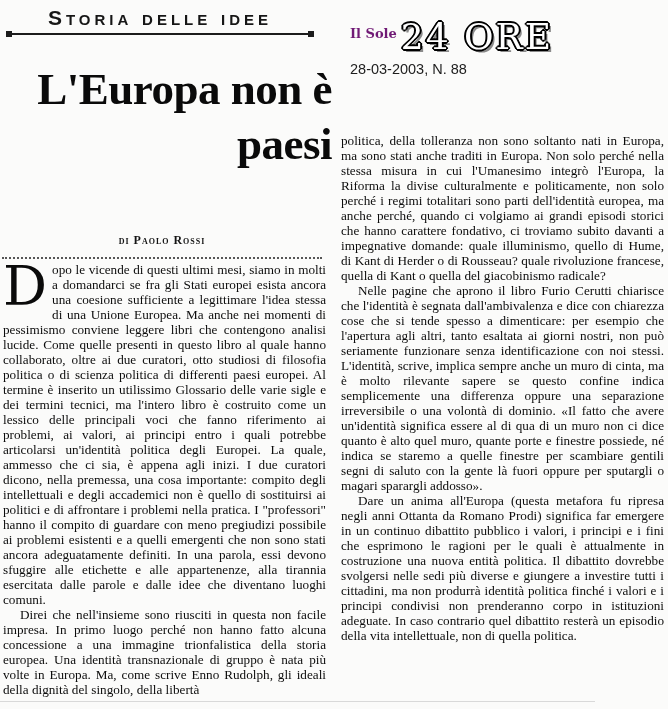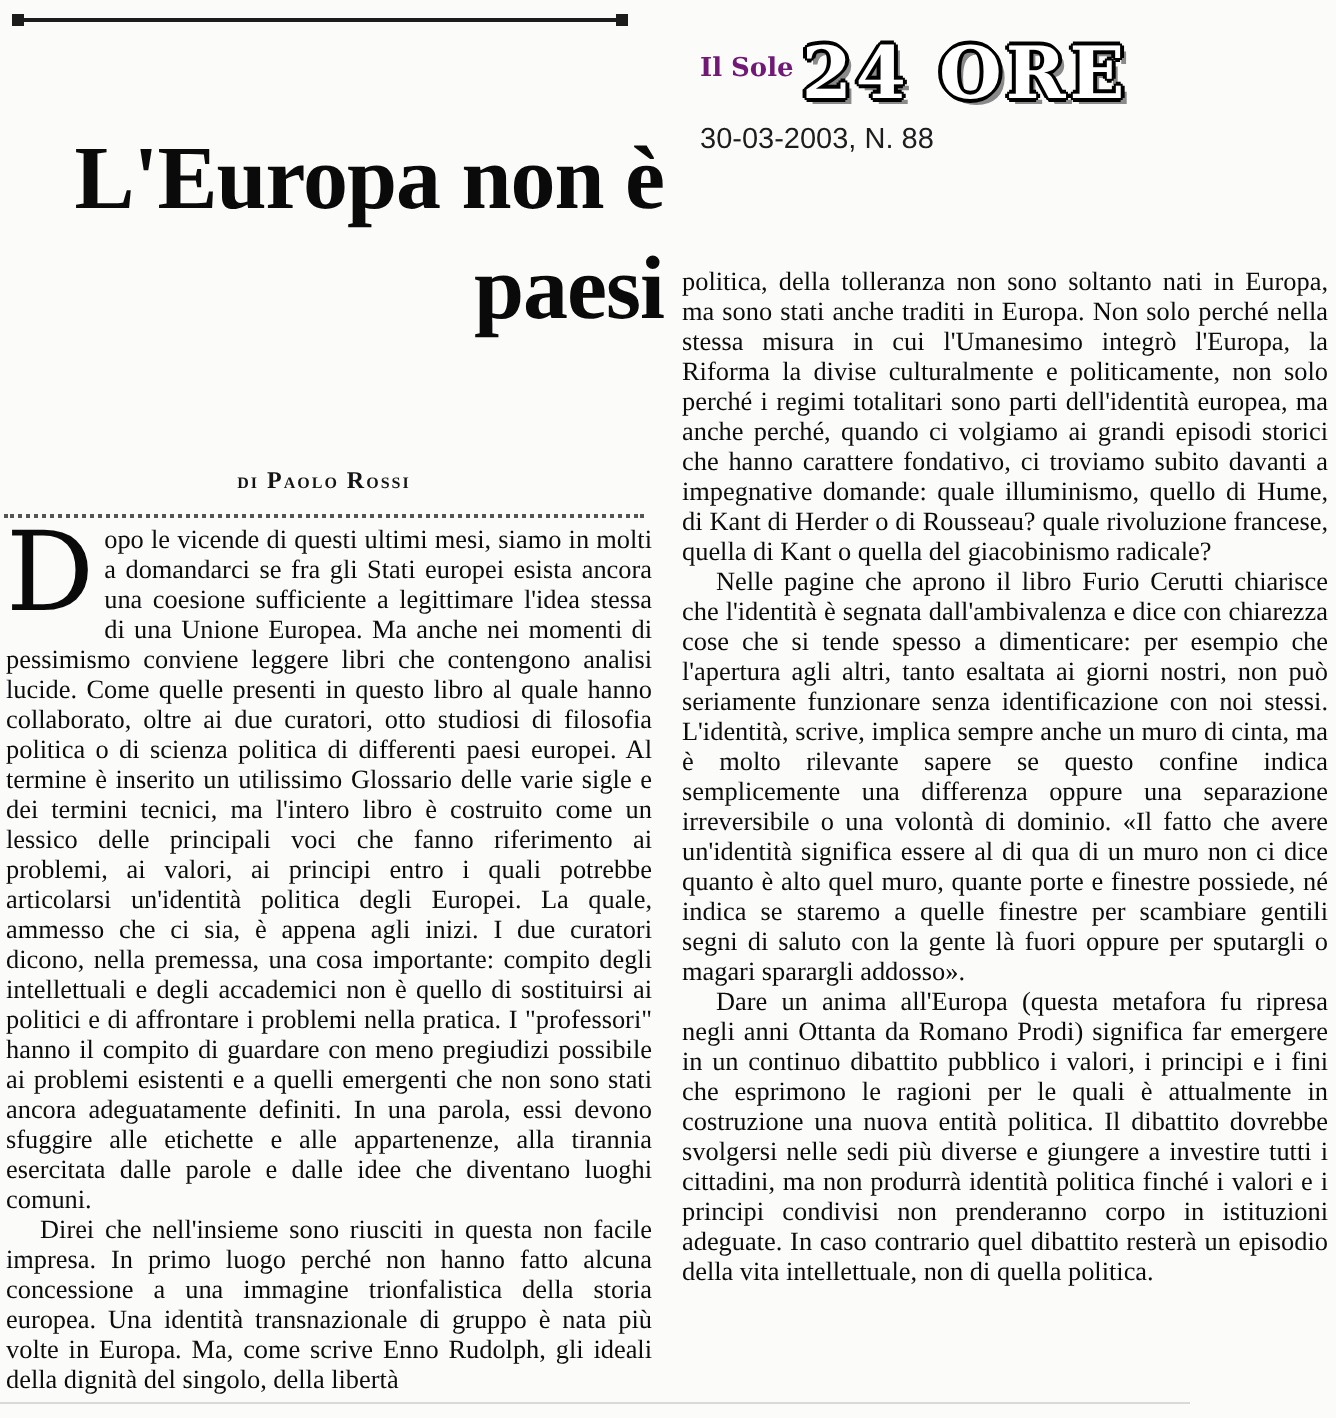"Storia delle idee" div.section-title { html: none -> <div>Storia delle idee</div> }
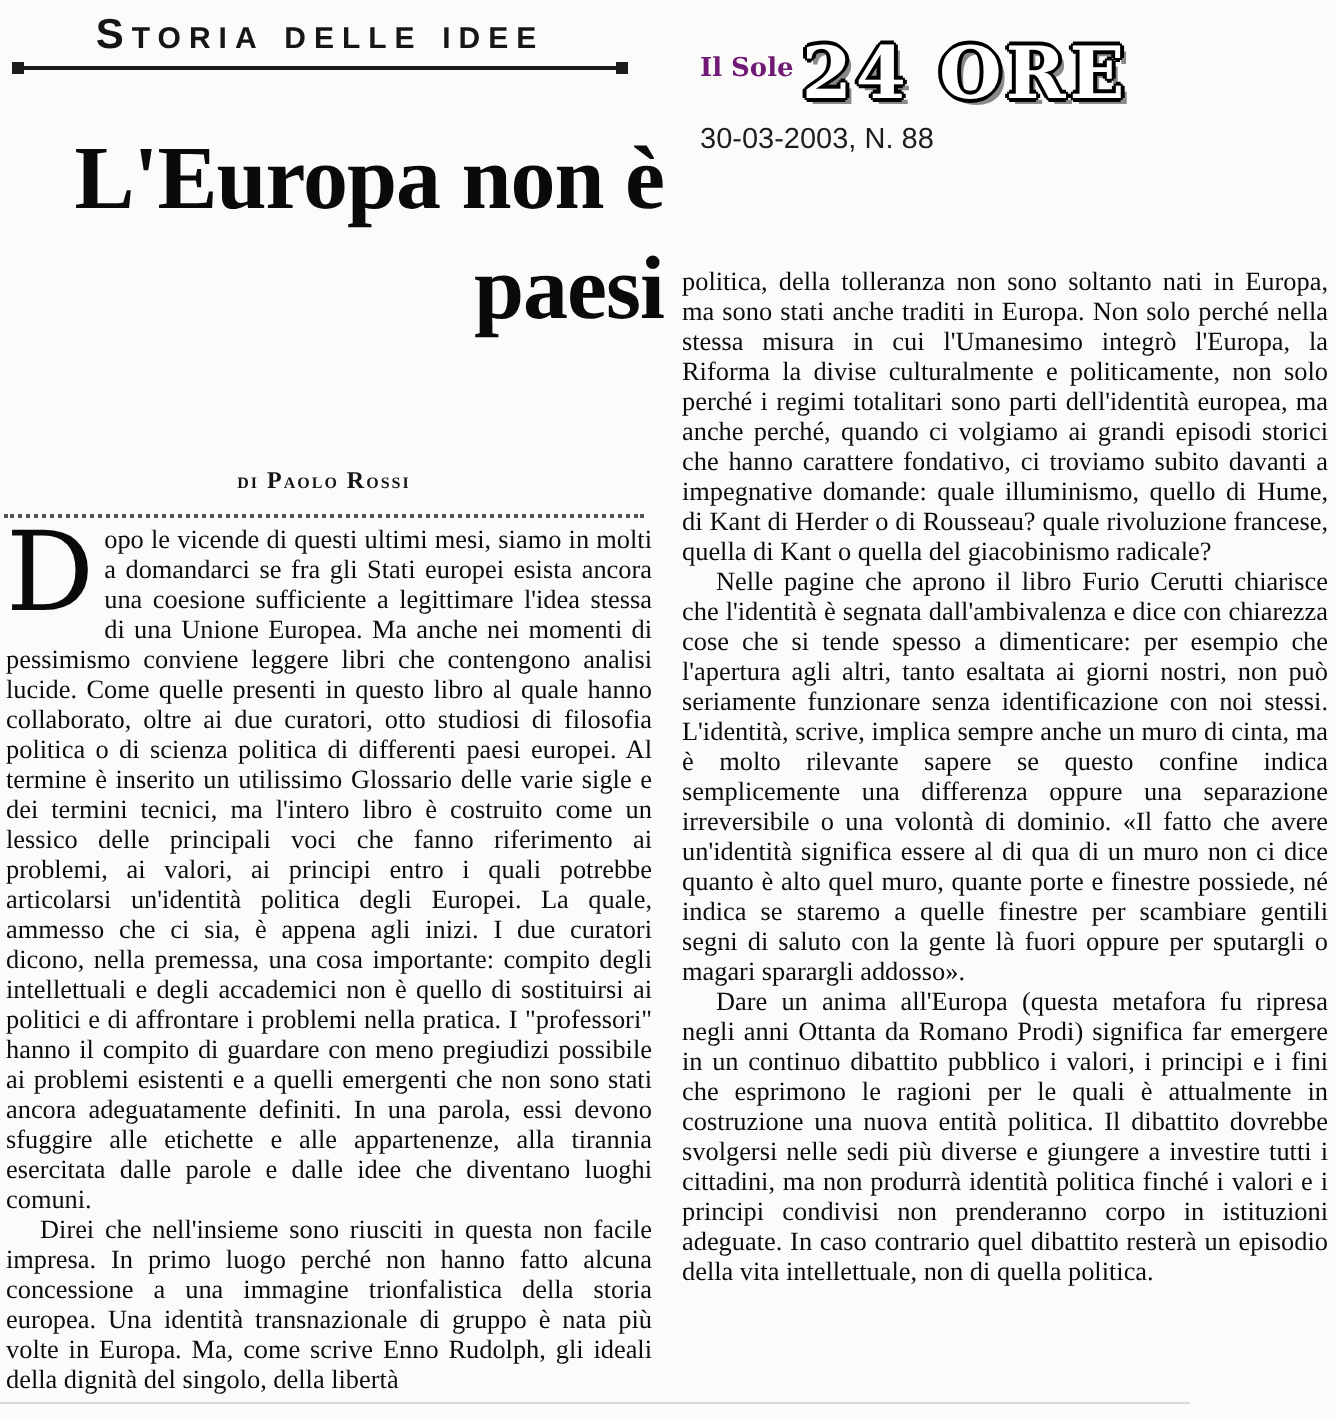"24 ORE" .logo-main { font-weight: 700 -> 400 }
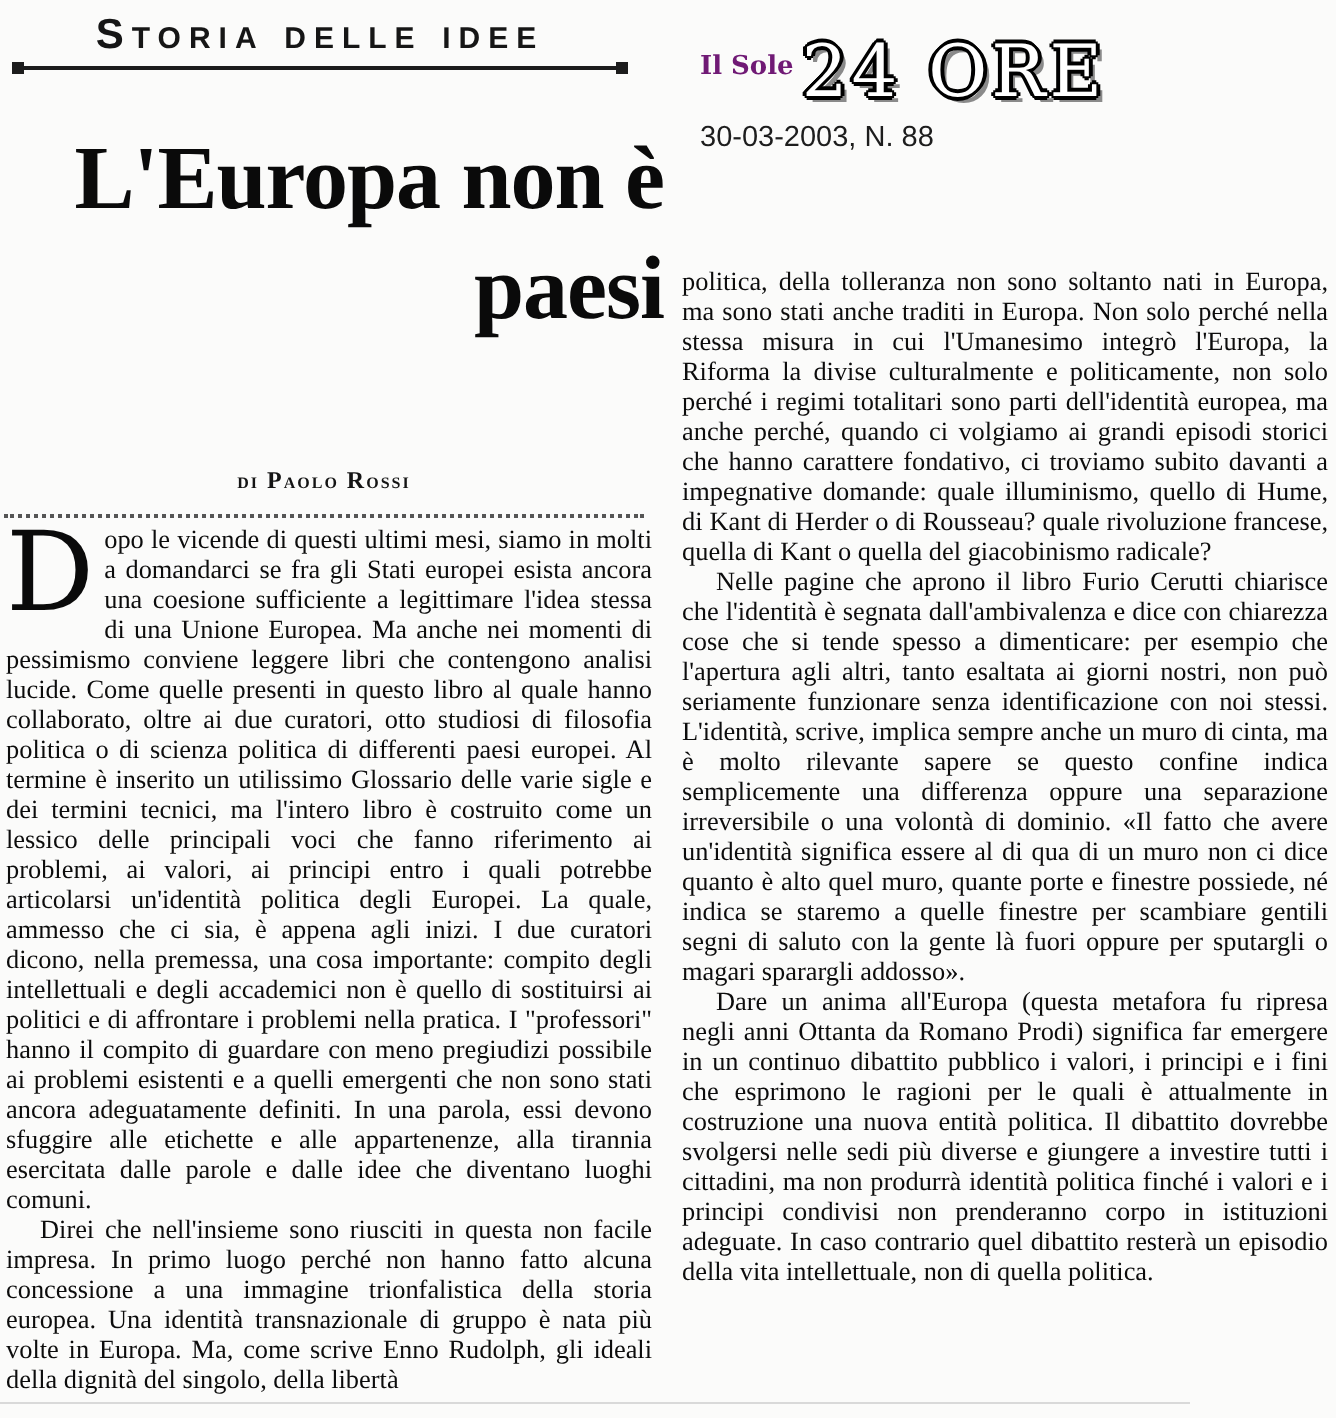"30-03-2003, N. 88" div.logo-date { text: 30-03-2003 -> 28-03-2003 }
